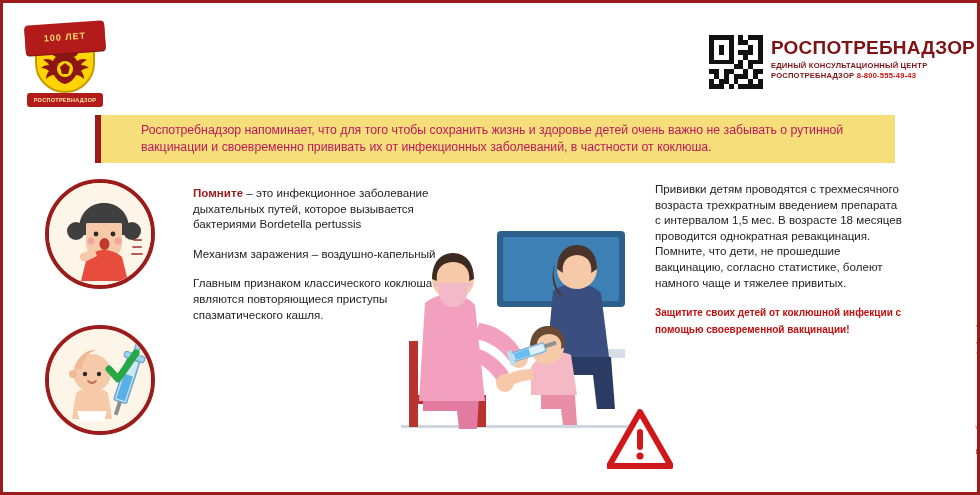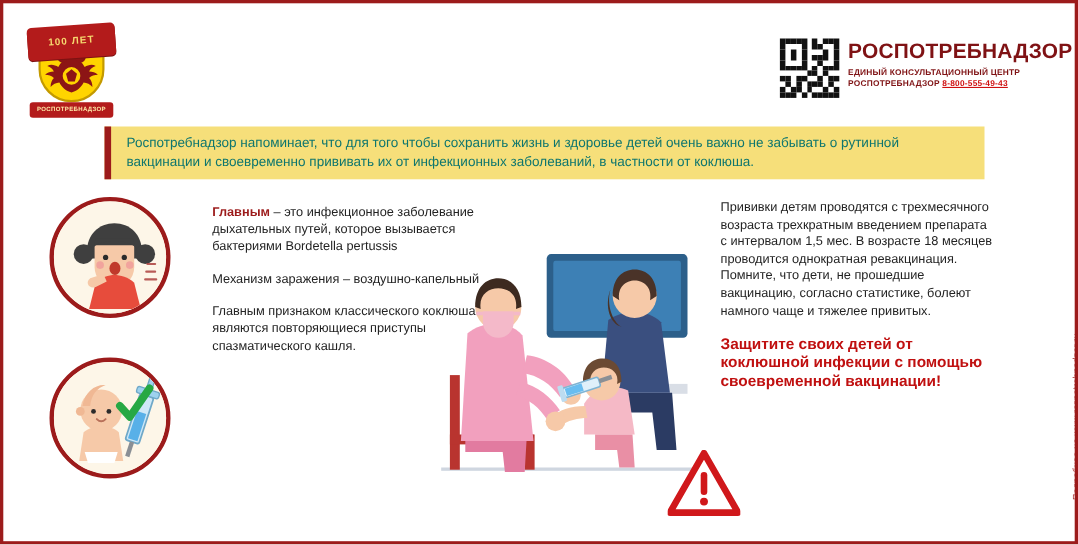"8-800-555-49-43" .rpn-phone { text-decoration: underline -> none }
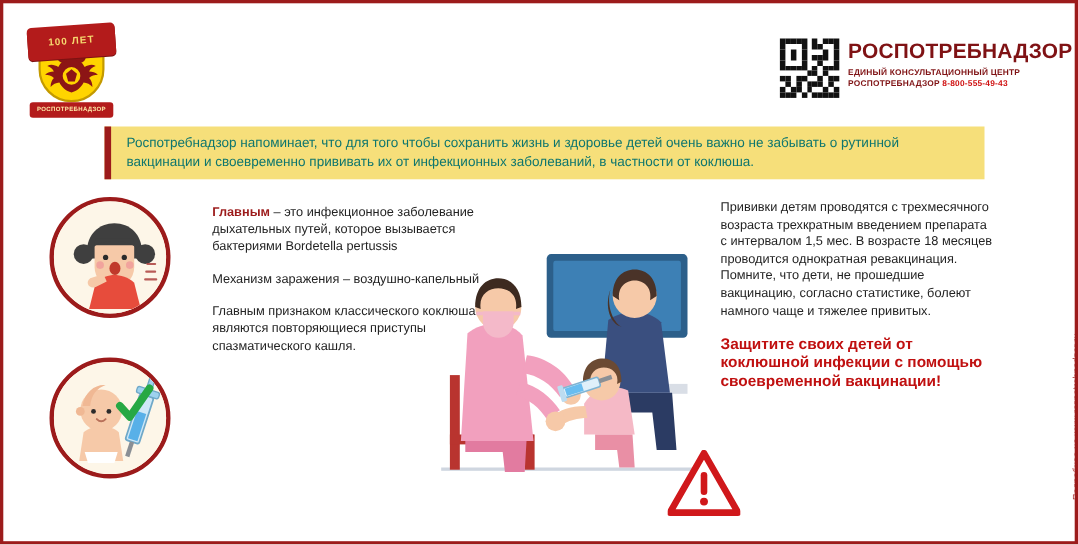"Роспотребнадзор напоминает, что для того" .callout p { color: #0f766e -> #be185d; margin-left: none -> 26px }
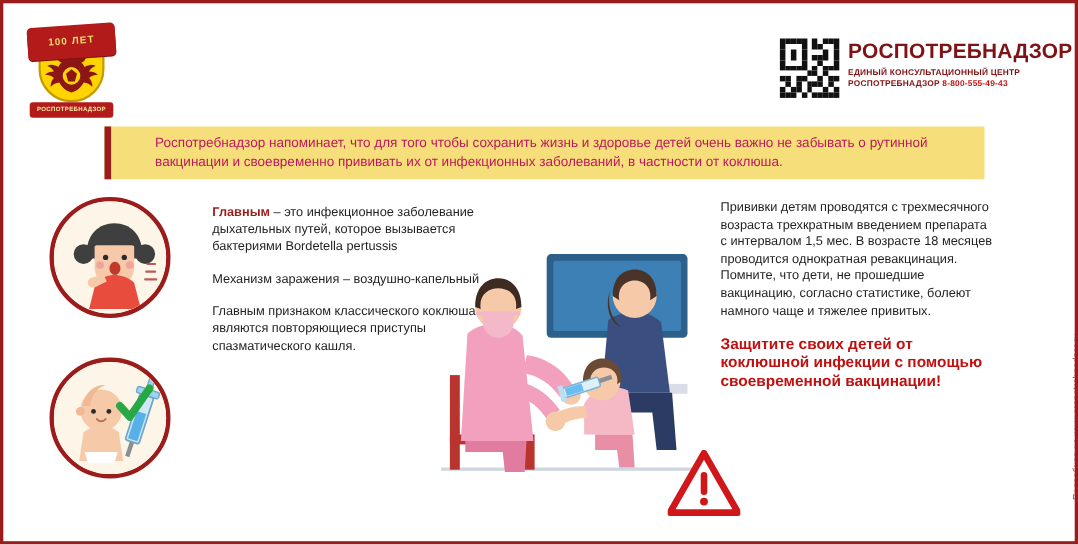"Главным" span.kw { text: Главным -> Помните }
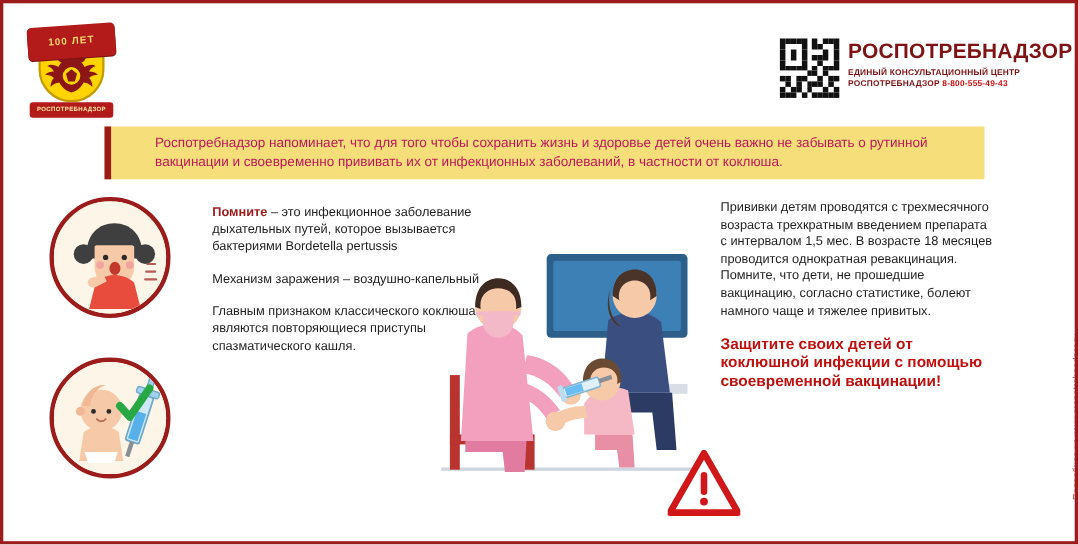"Защитите своих детей от коклюшной" .col-right p.cta { font-size: 14px -> 10px }
